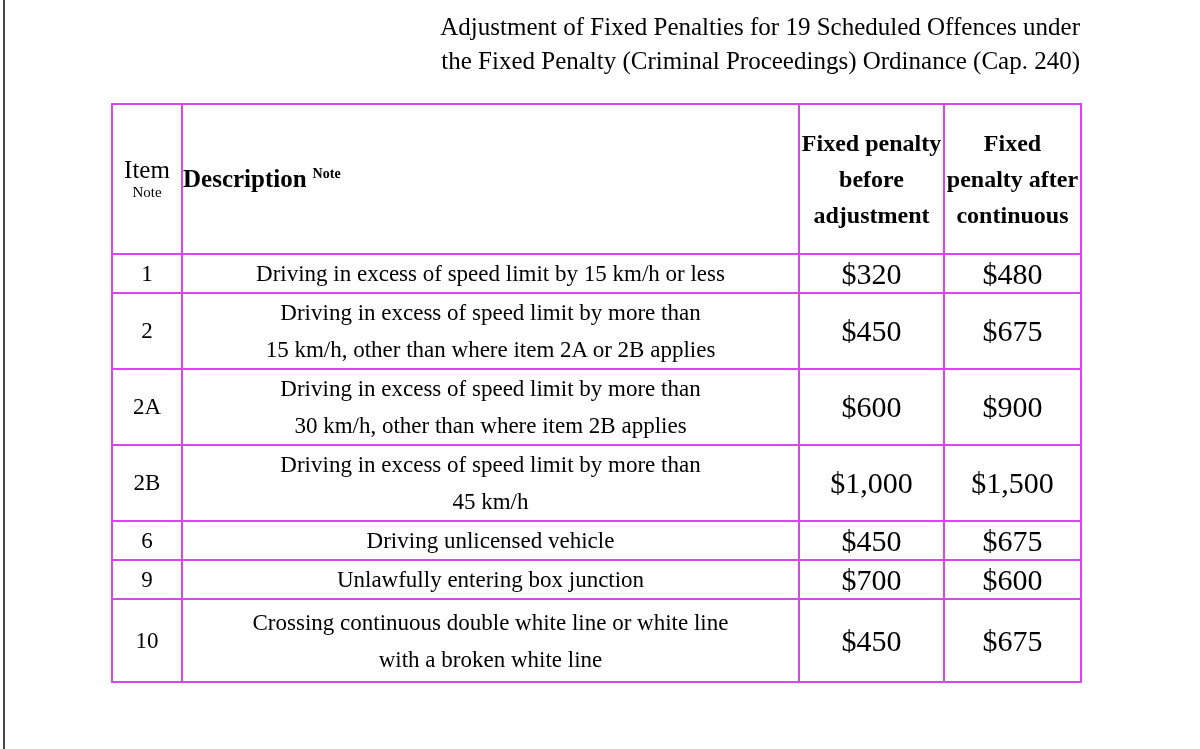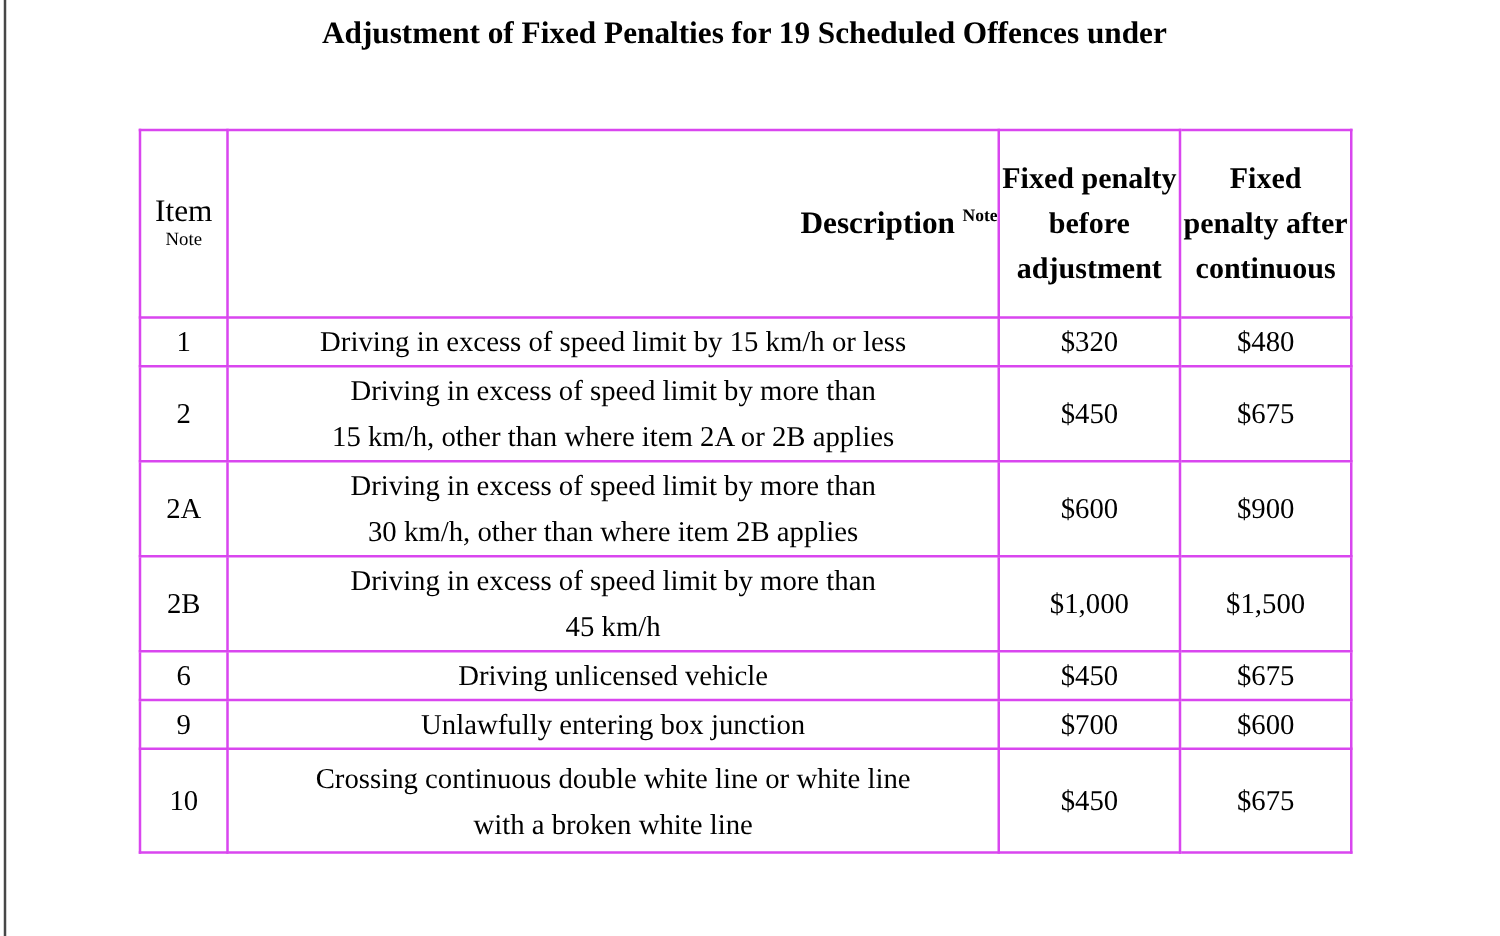"Adjustment of Fixed Penalties for" .title-block { font-weight: bold -> normal; text-align: center -> right }
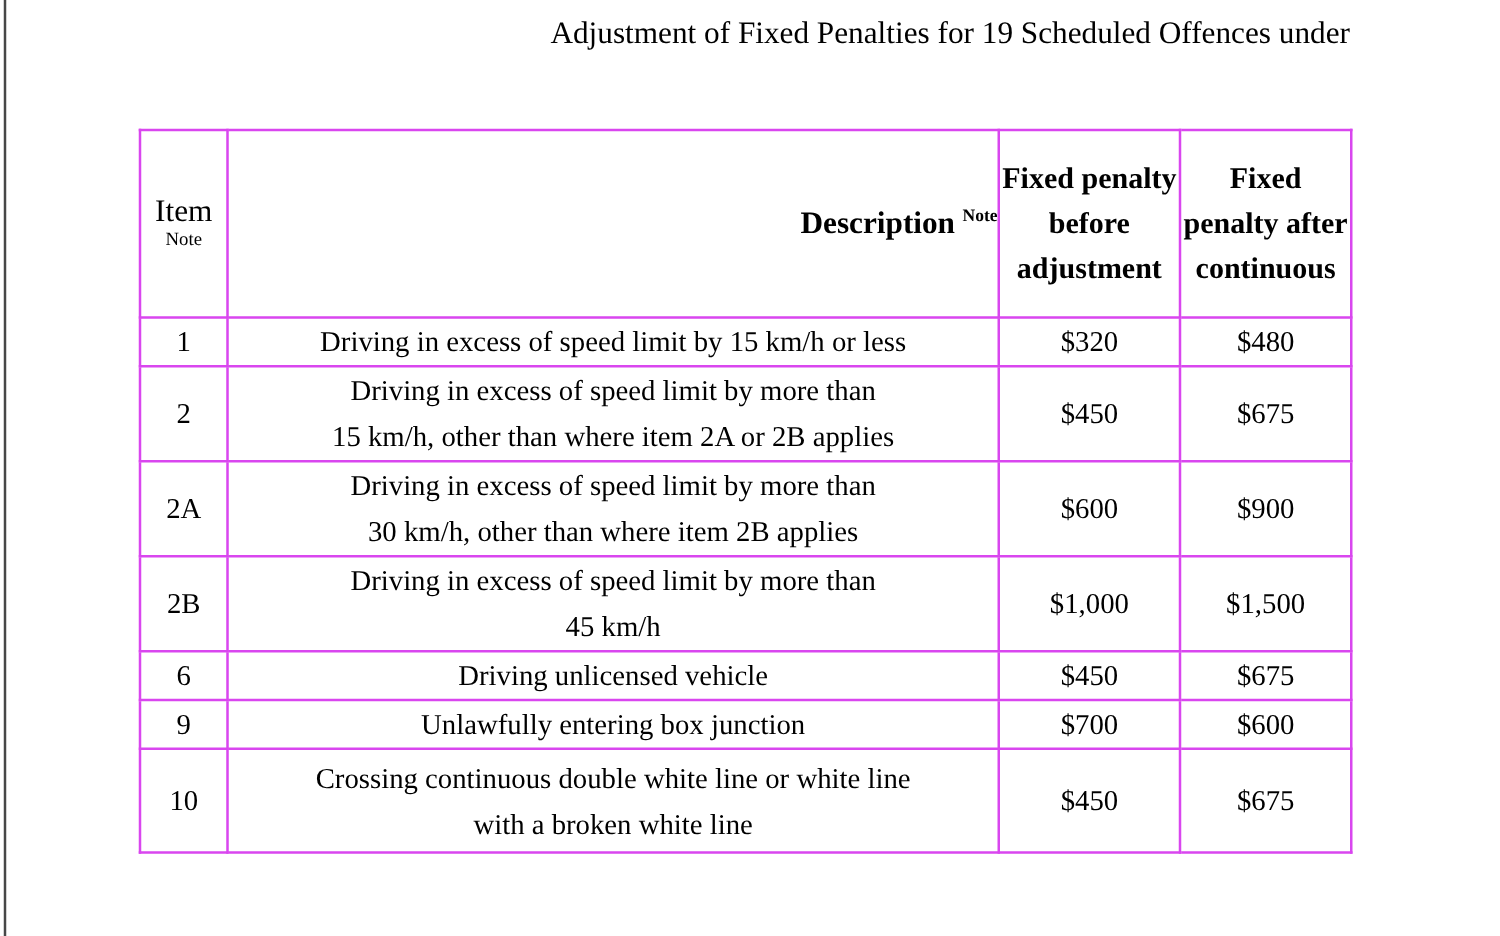"the Fixed Penalty (Criminal Proceedings)" div { html: none -> <div>the Fixed Penalty (Criminal Proceedings) Ordinance (Cap. 240)</div> }
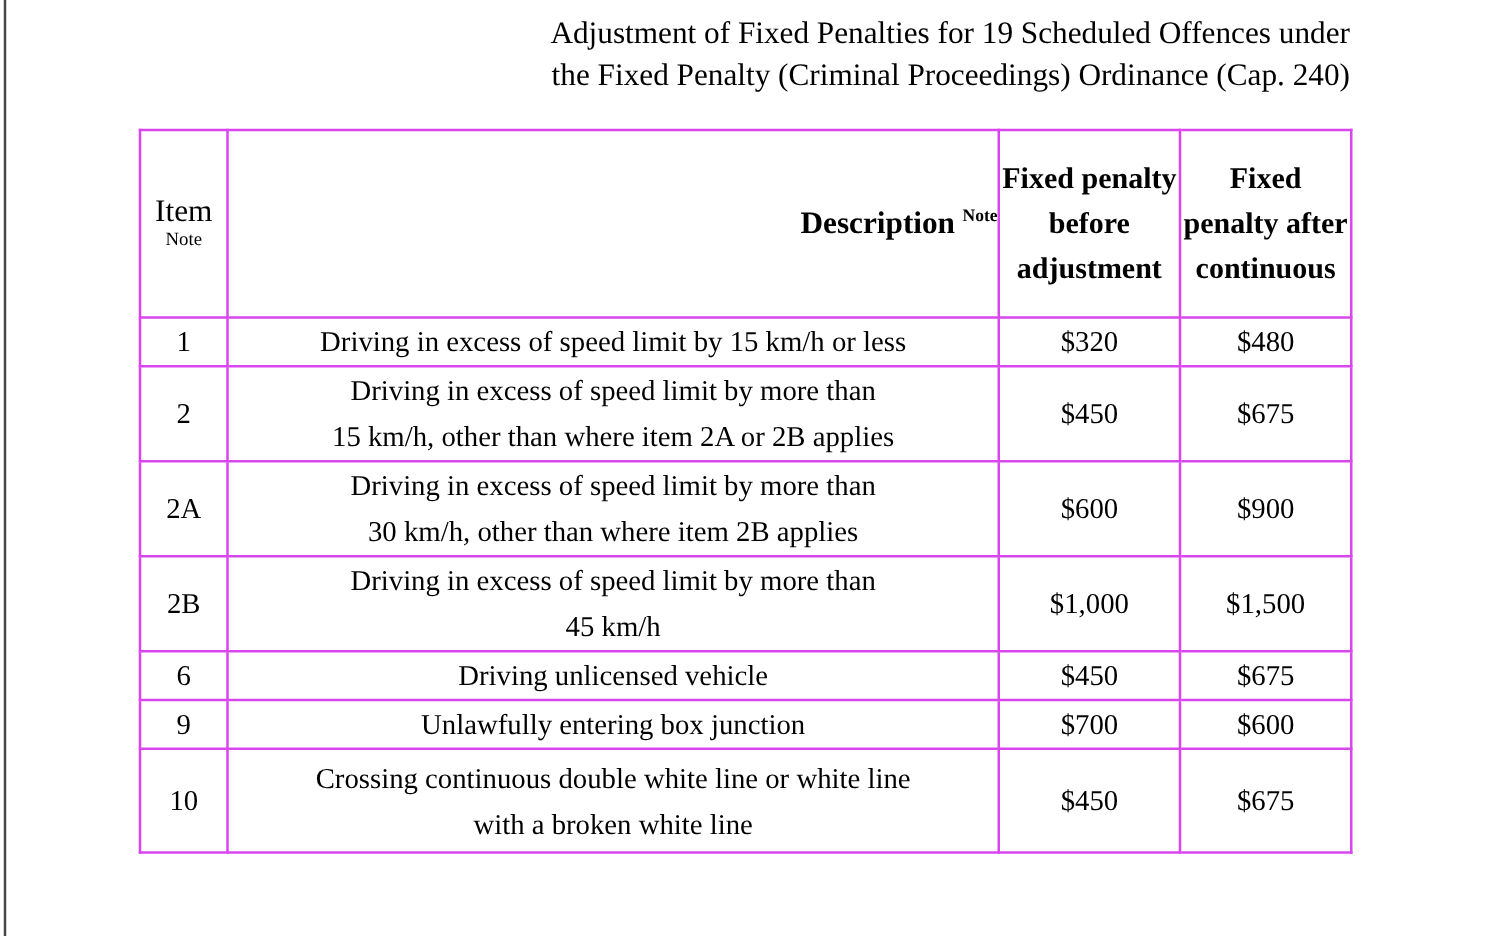"Description Note" th.c-desc-h { text-align: right -> left }
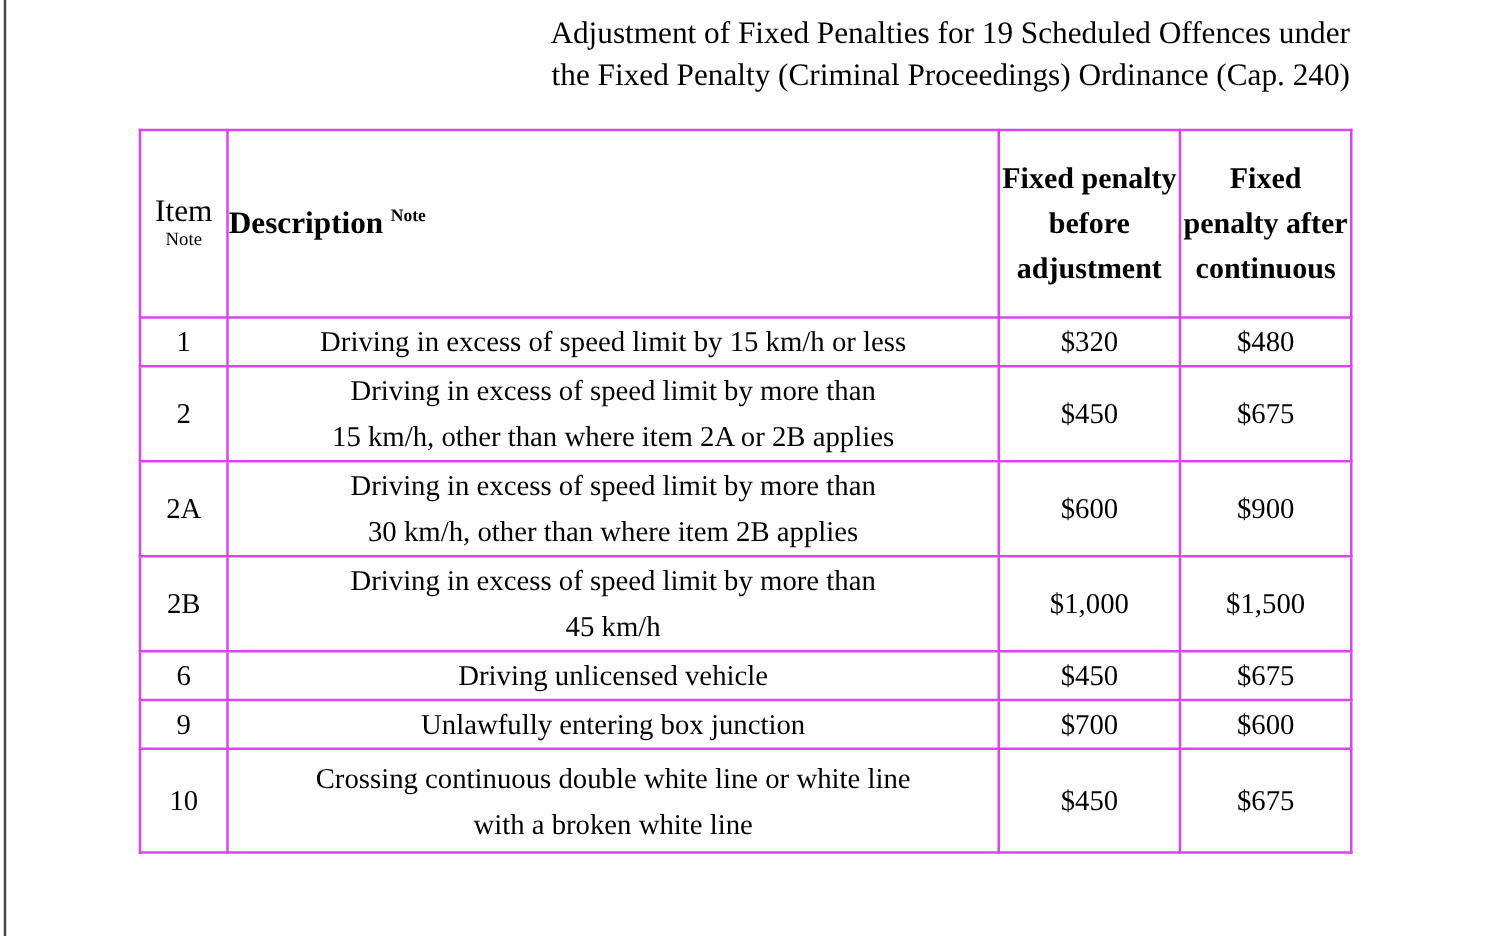"$320" td.c-money { font-size: 23px -> 30px }
